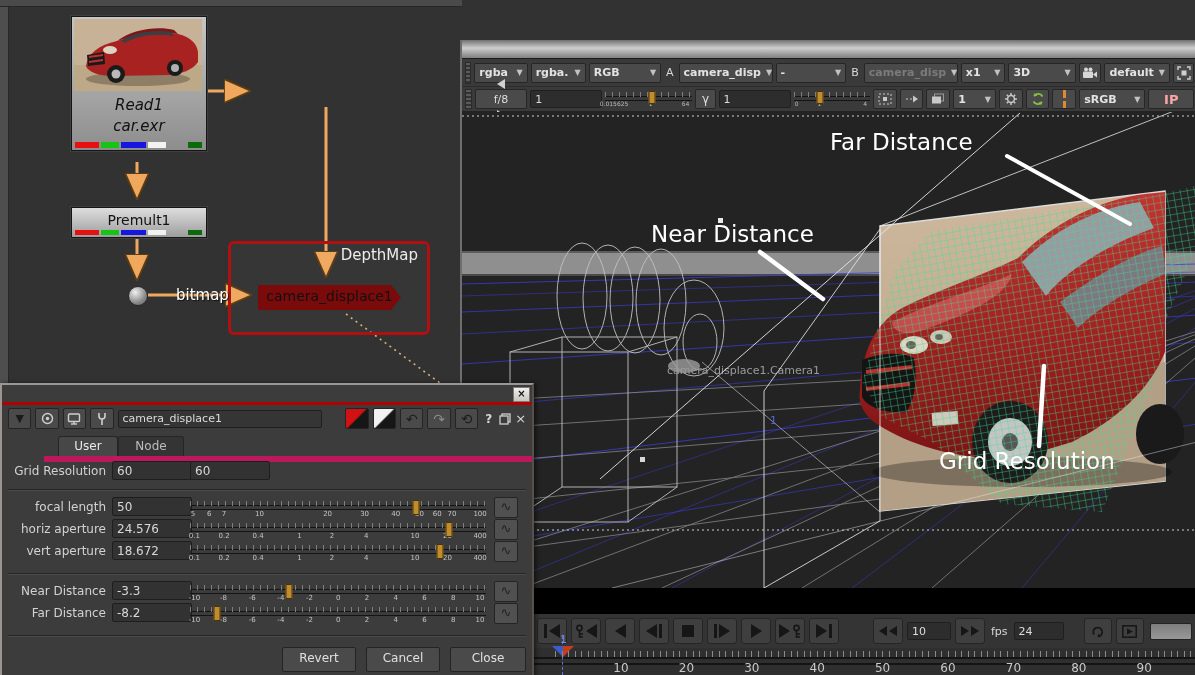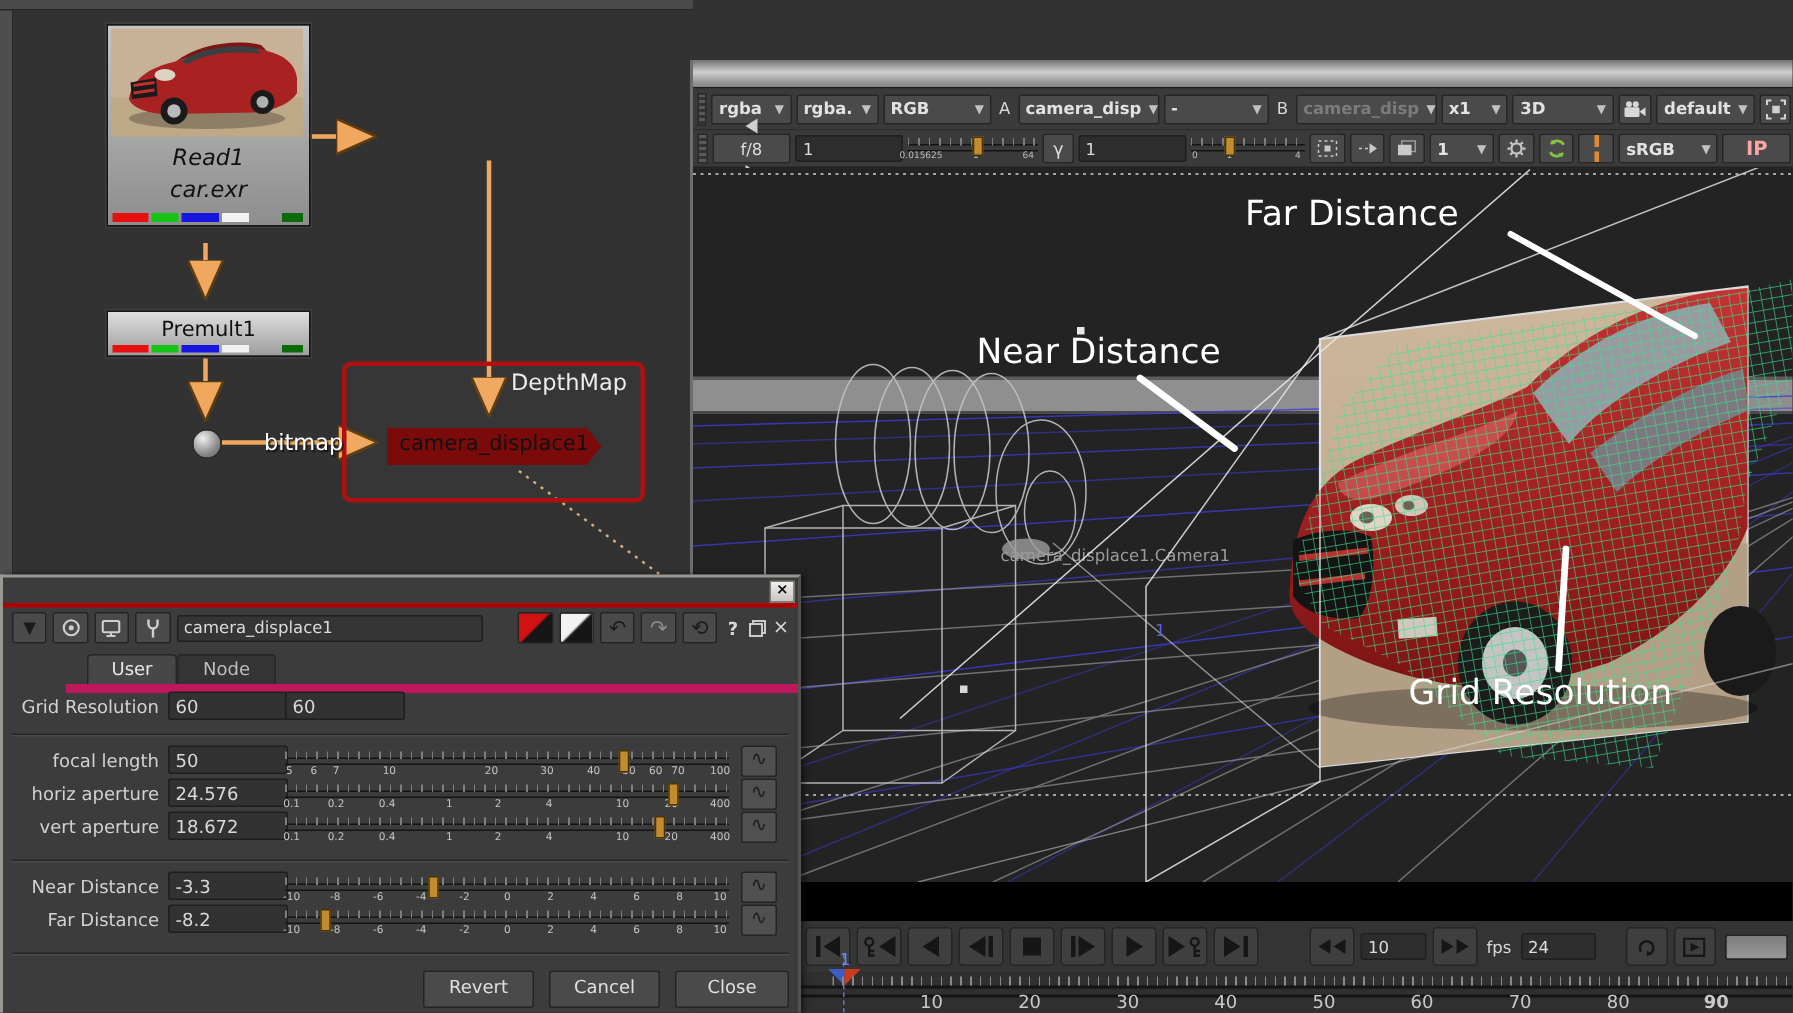"90" span.rnum { font-weight: bold -> none }
